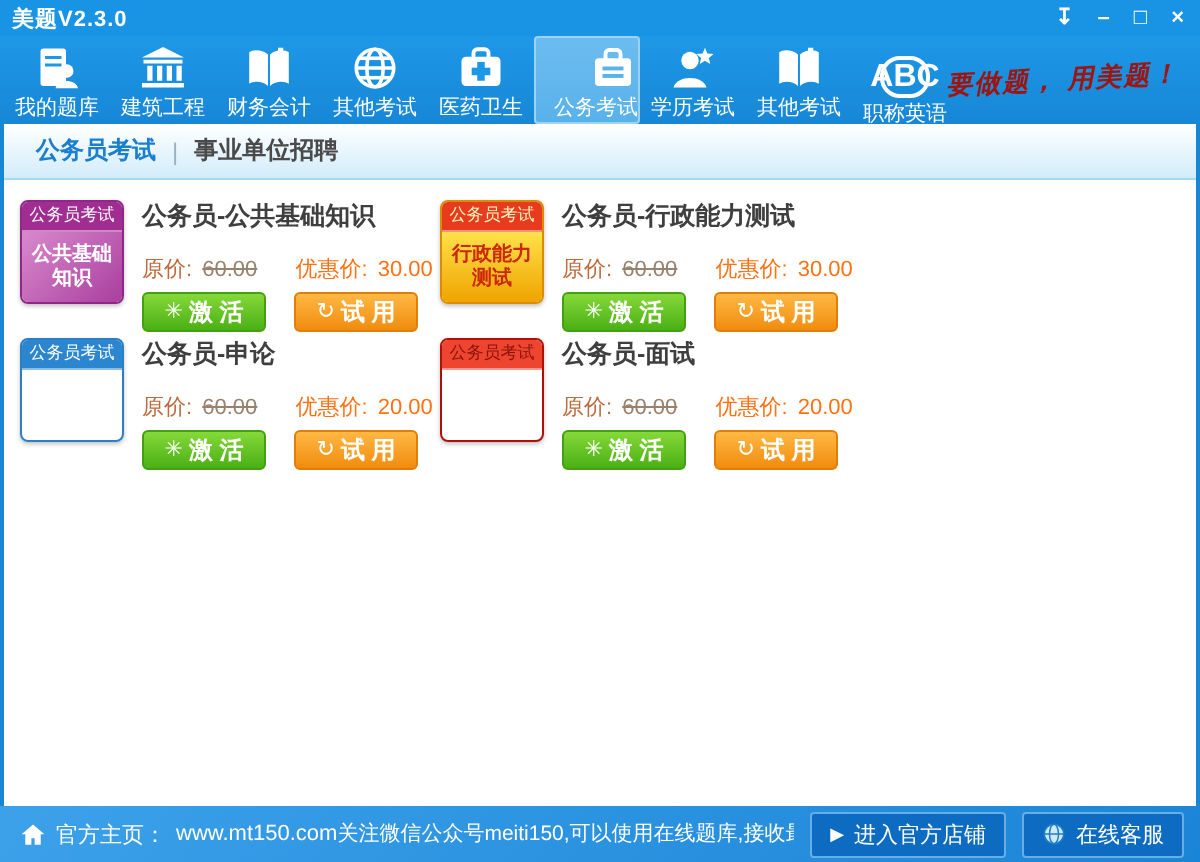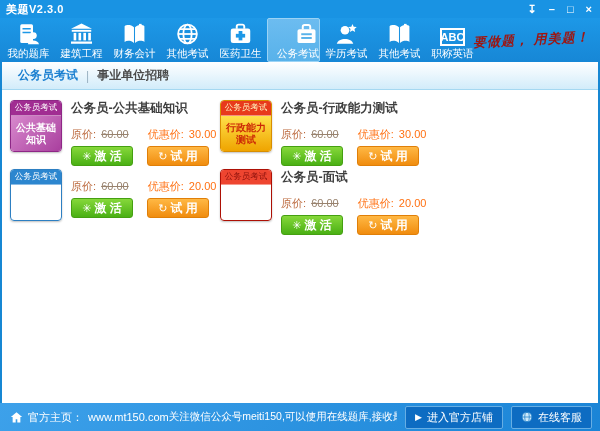"ABC" .abc-box { border-radius: 0 -> 10px; font-size: 11px -> 16px }
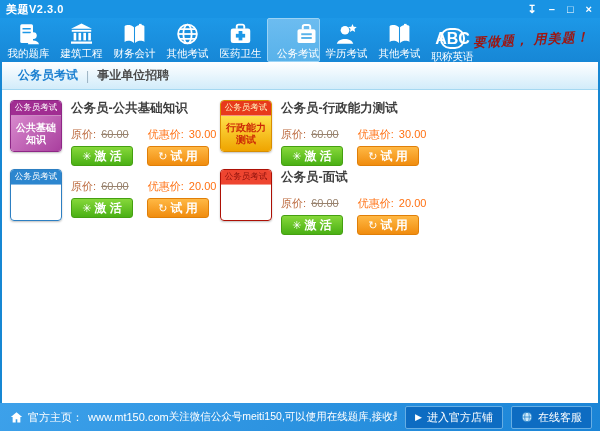"公务员-申论" div.card-title { html: none -> <div>公务员-申论</div> }
